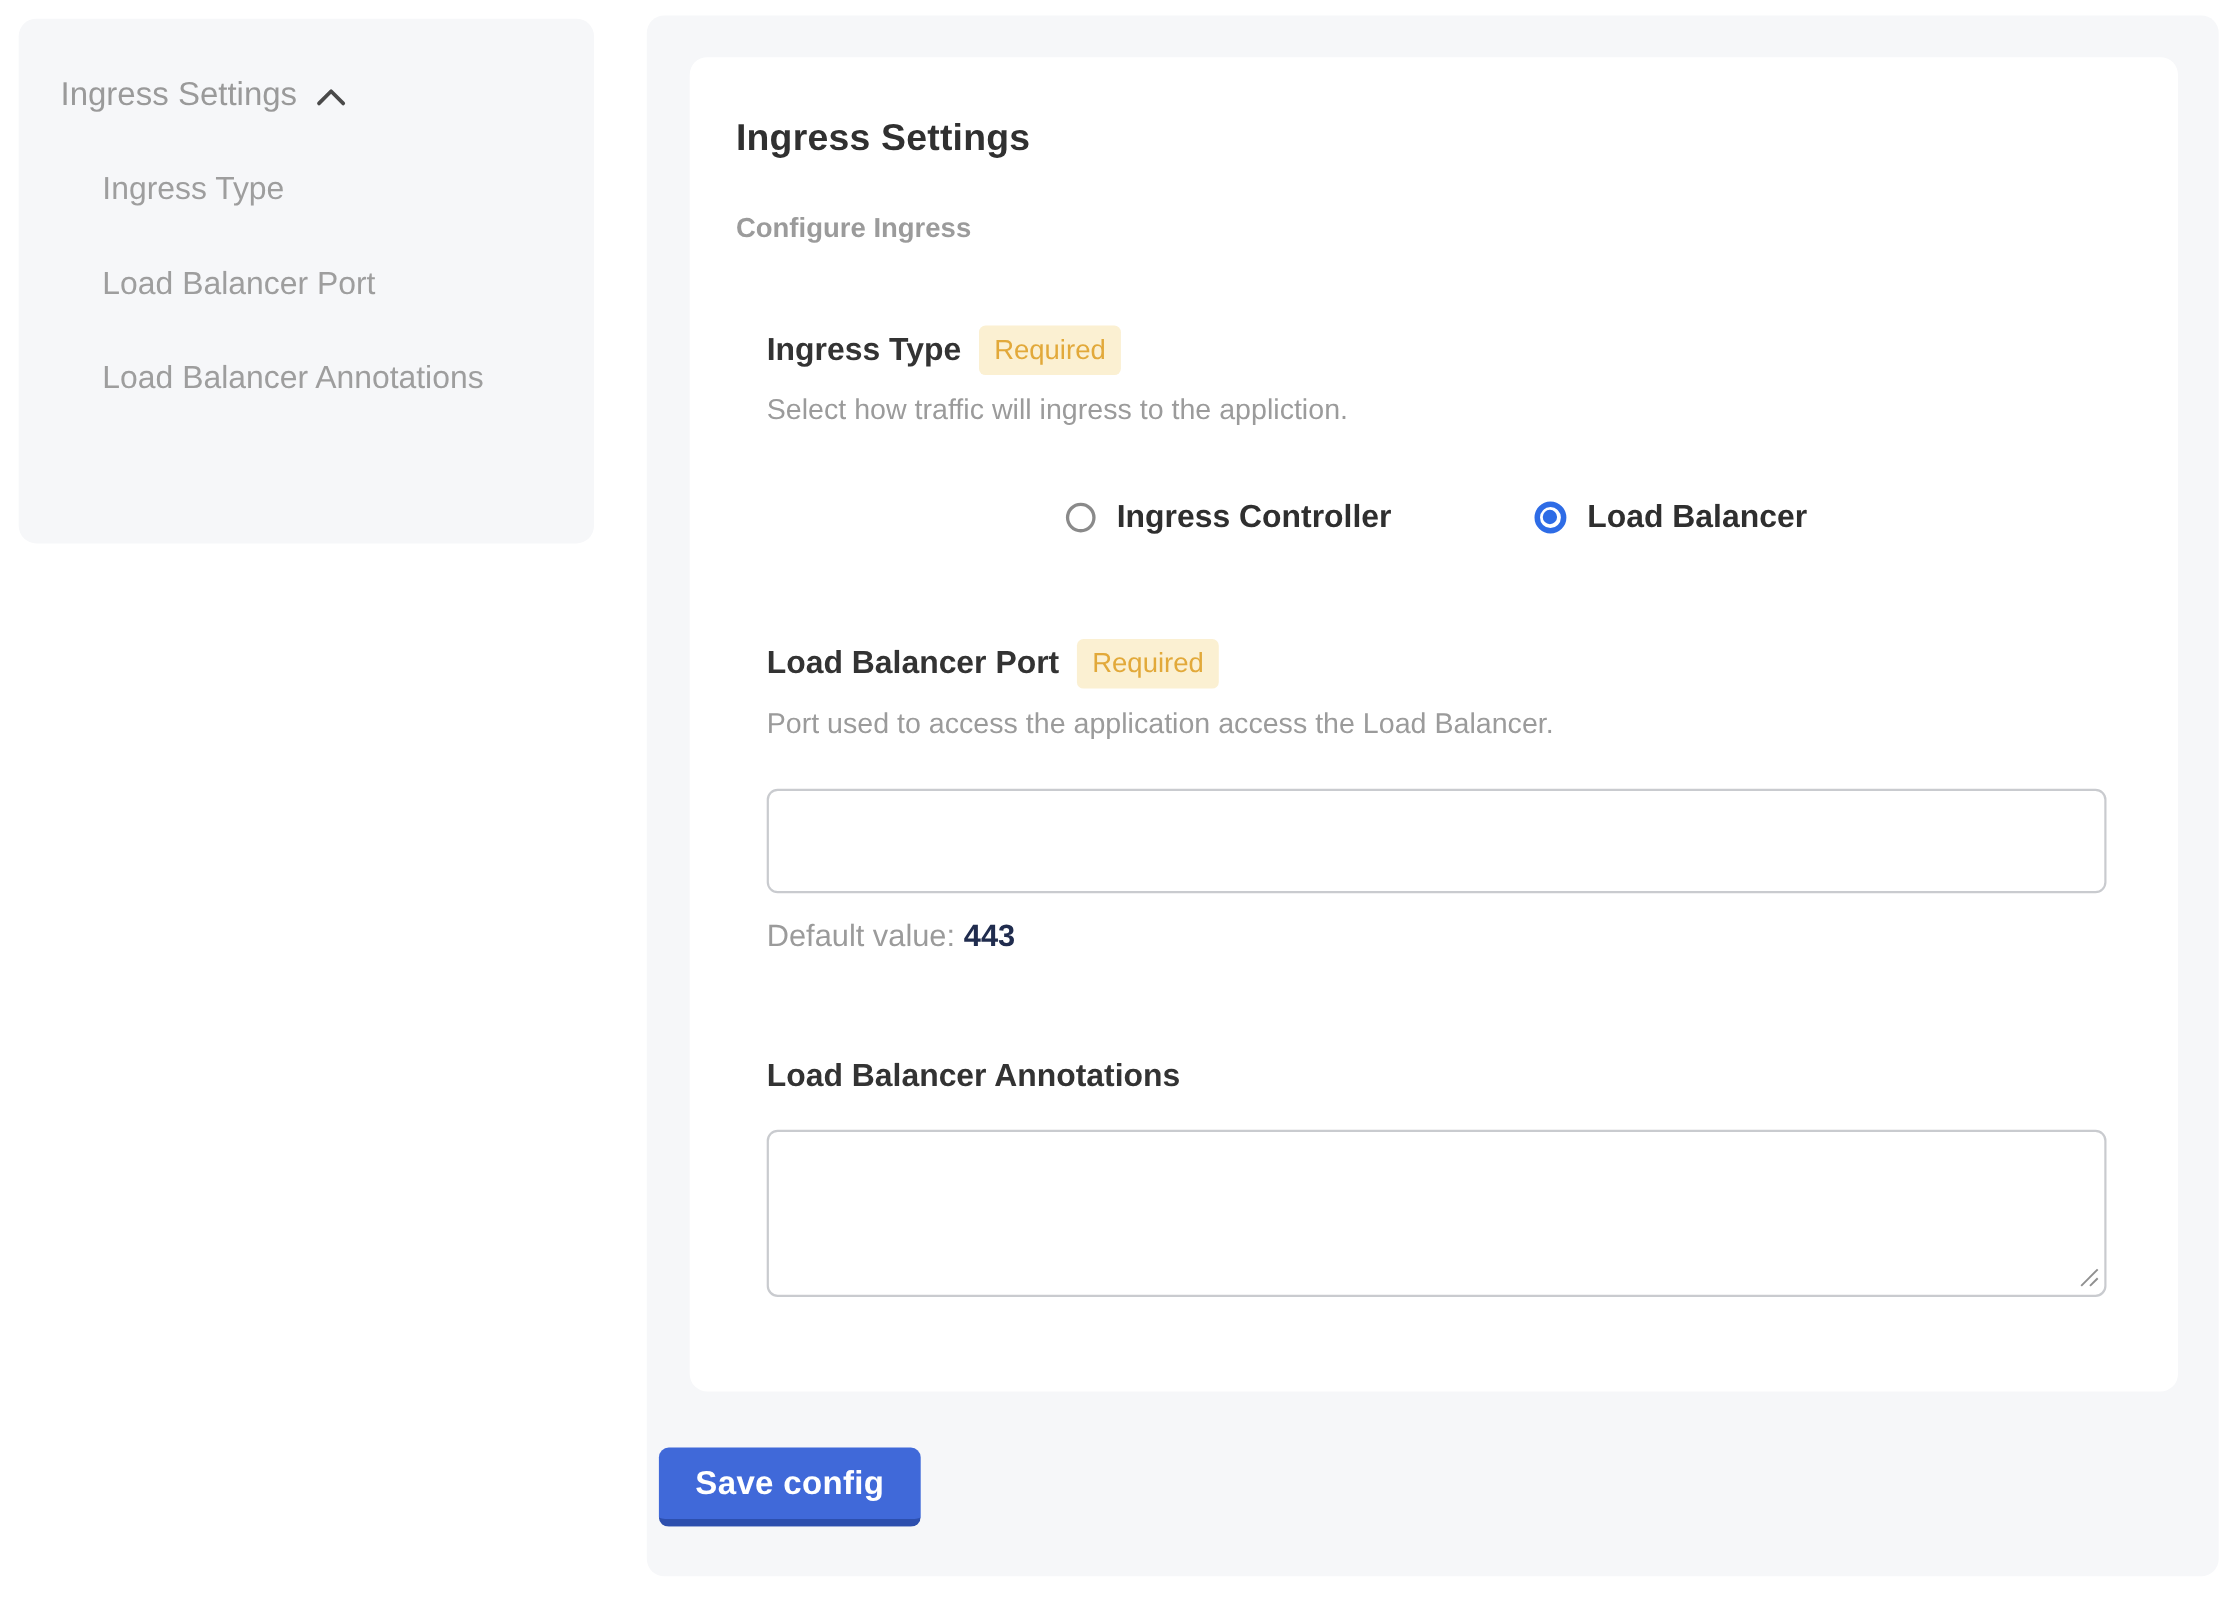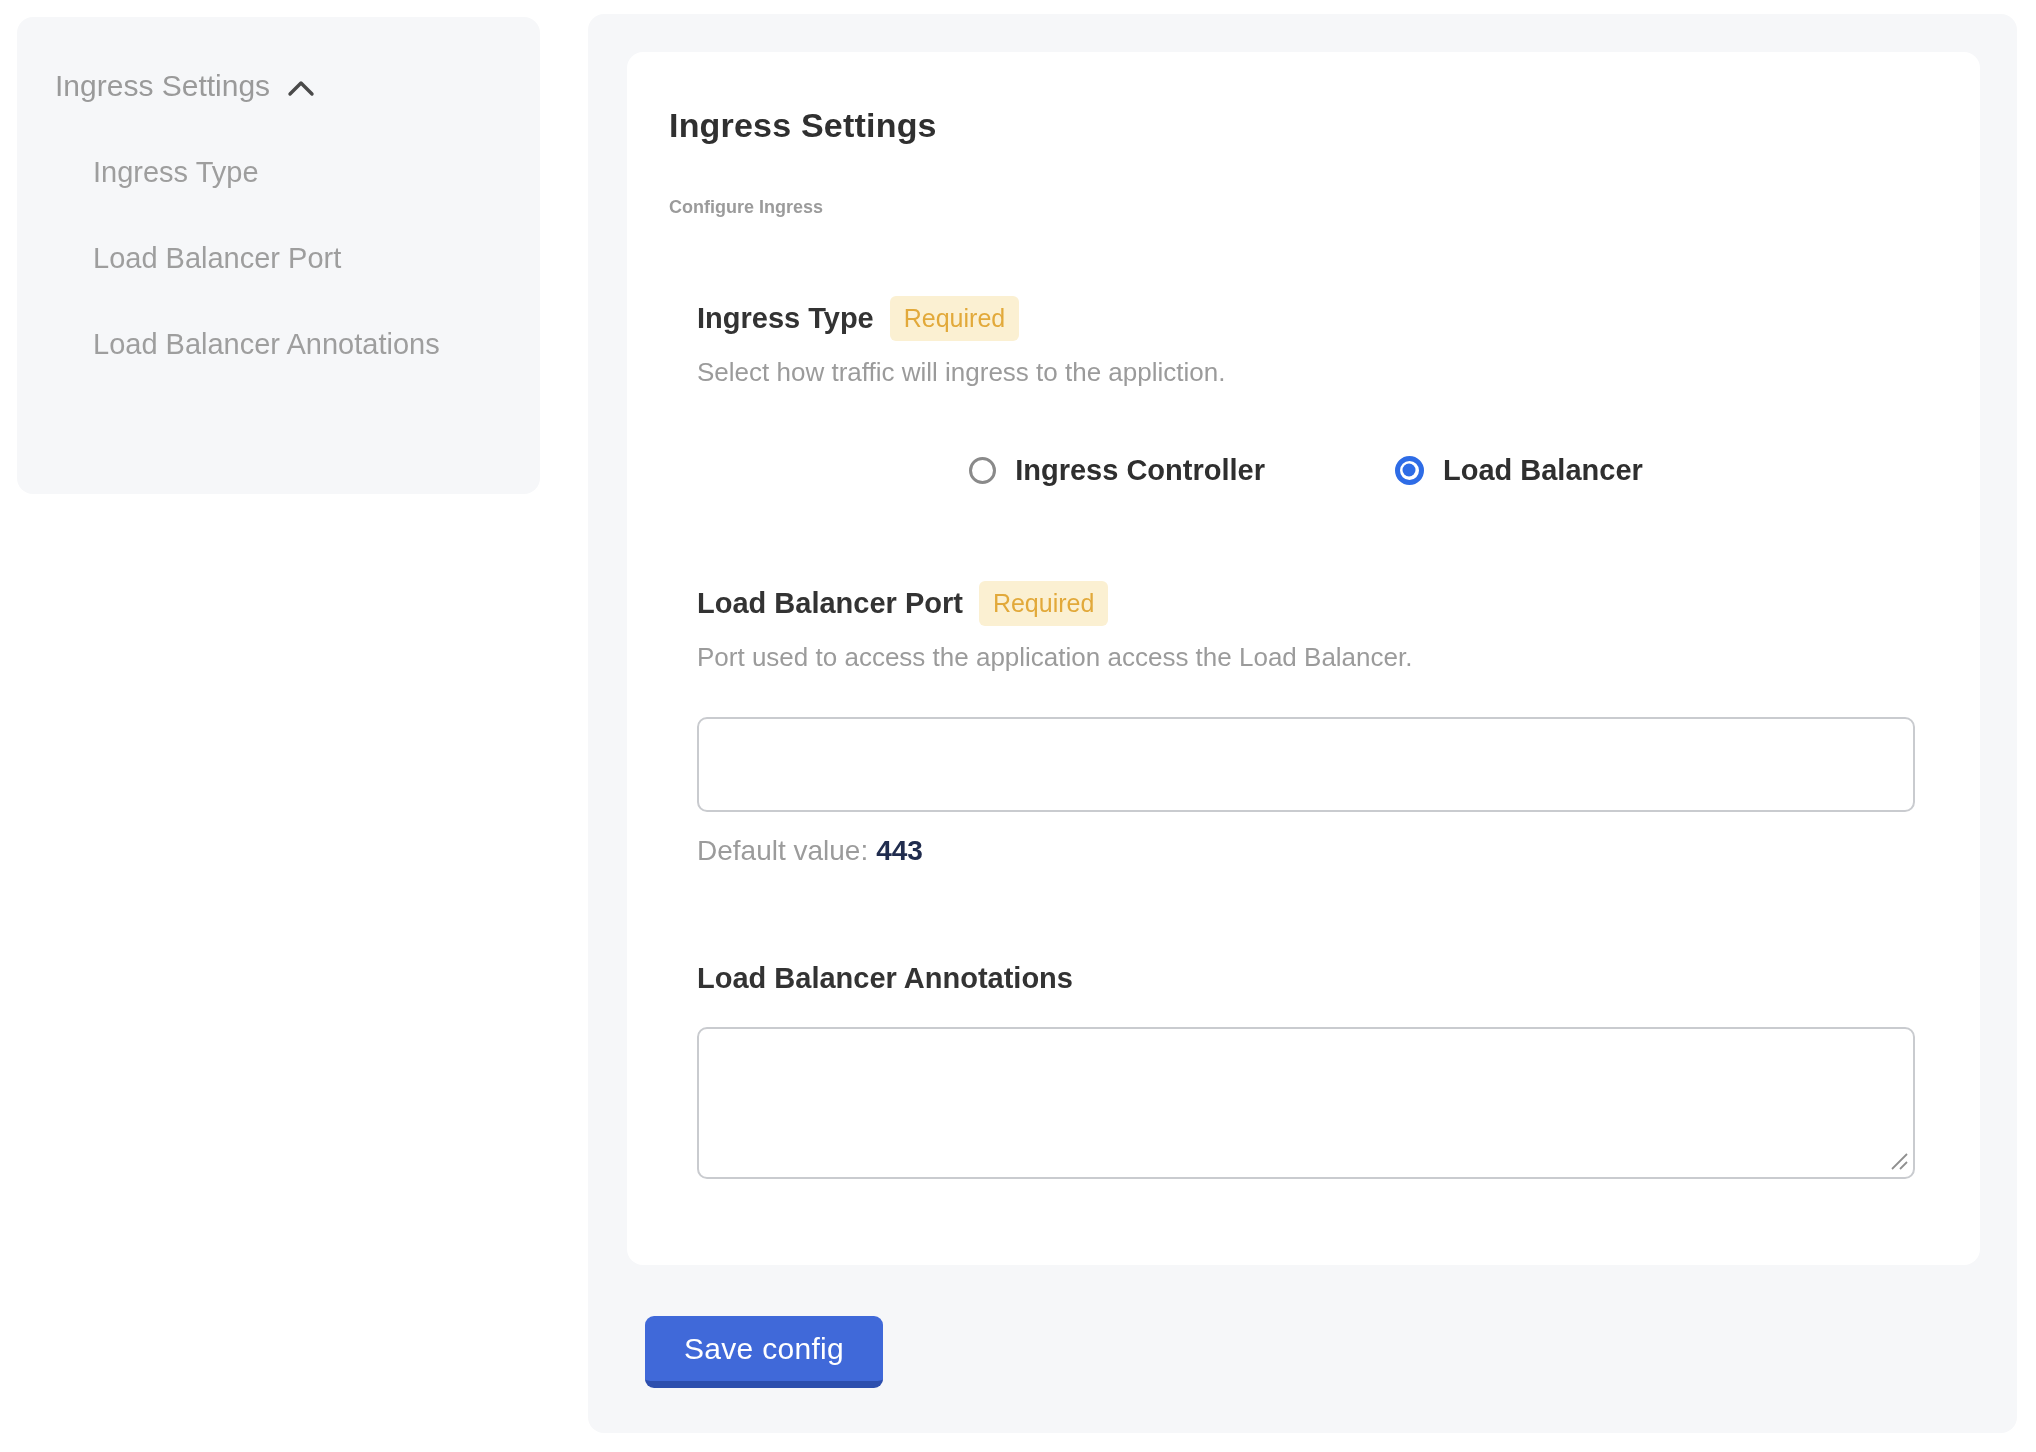"Configure Ingress" .card-subtitle { font-size: 18px -> 25px }
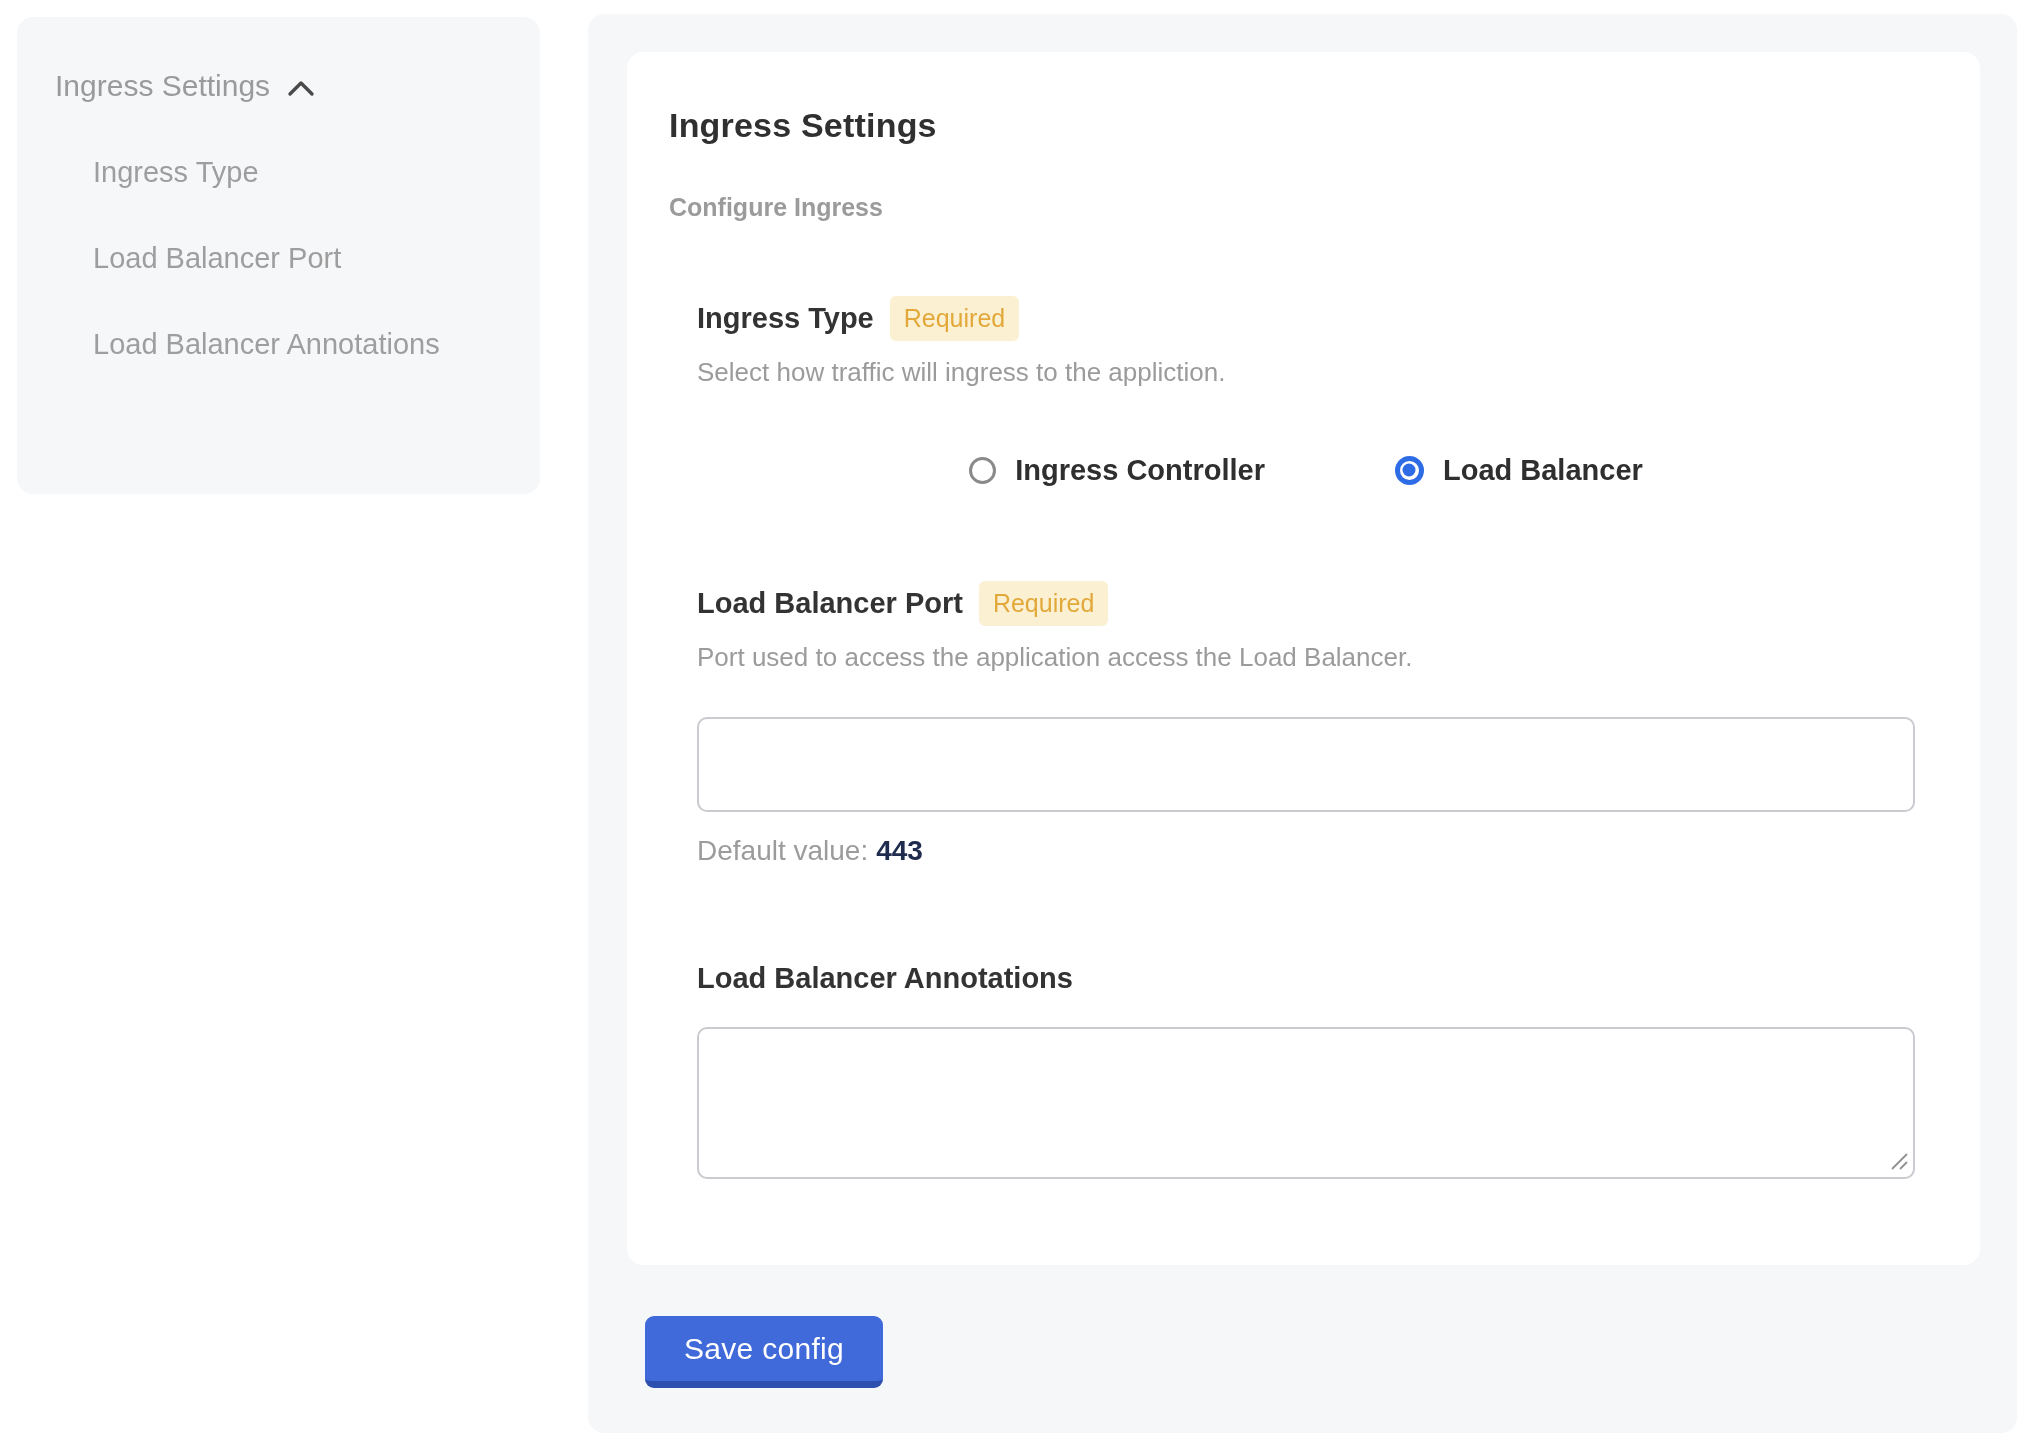"Save config" .save-btn { font-weight: 400 -> 700; left: 645px -> 599px }
